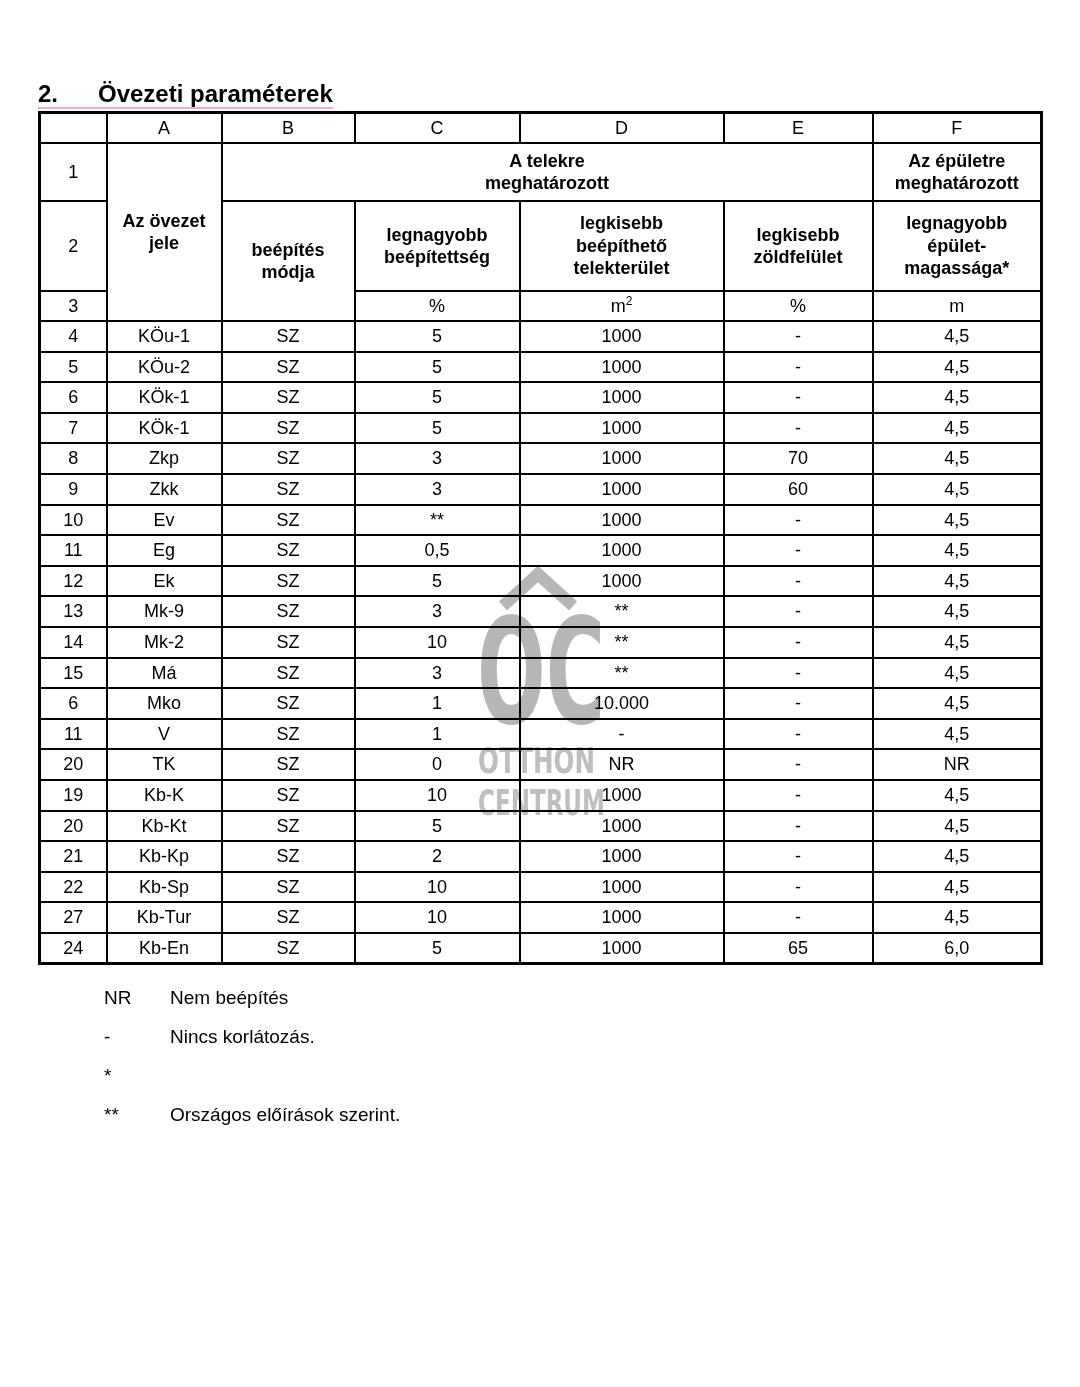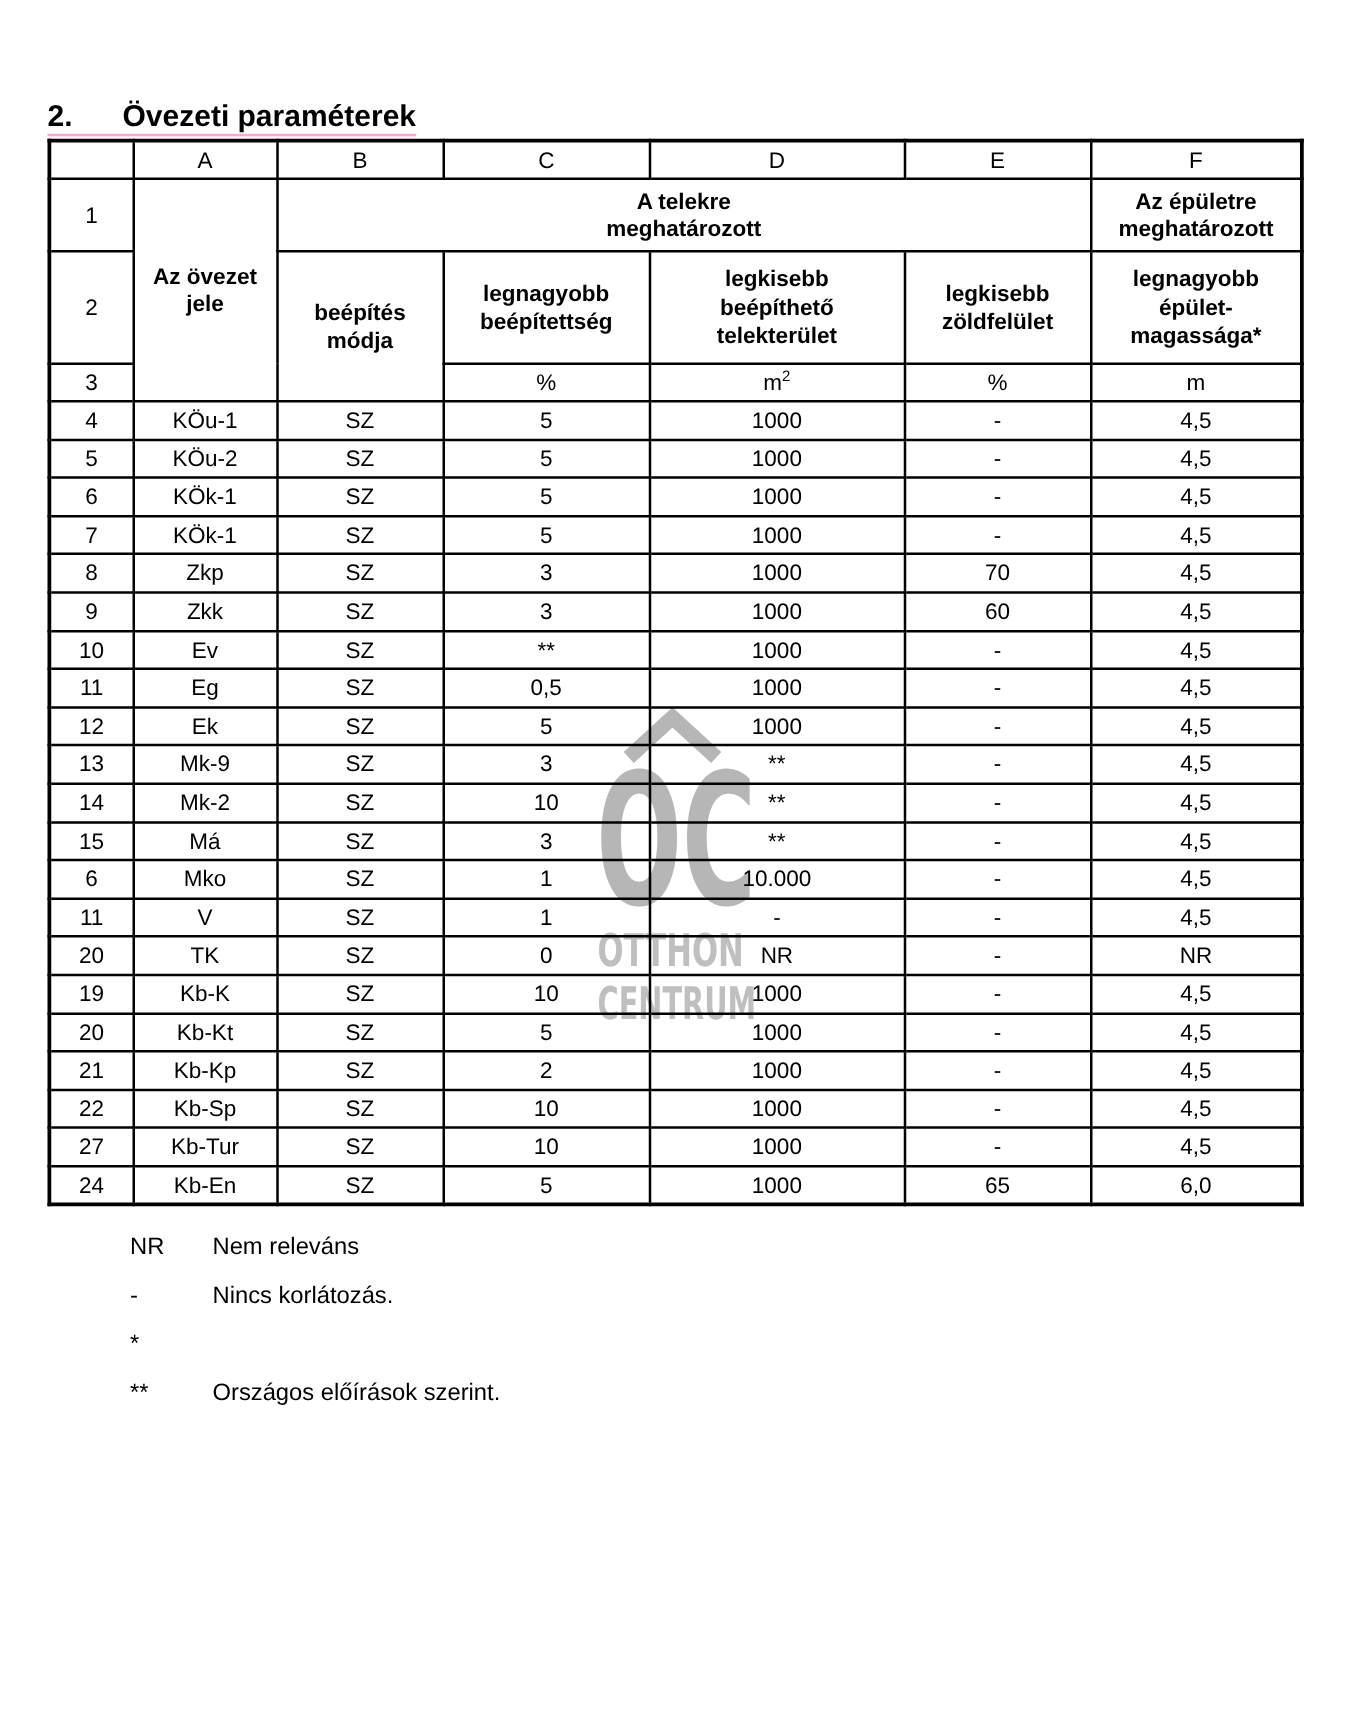"Nem releváns" span.fn-text { text: releváns -> beépítés }
